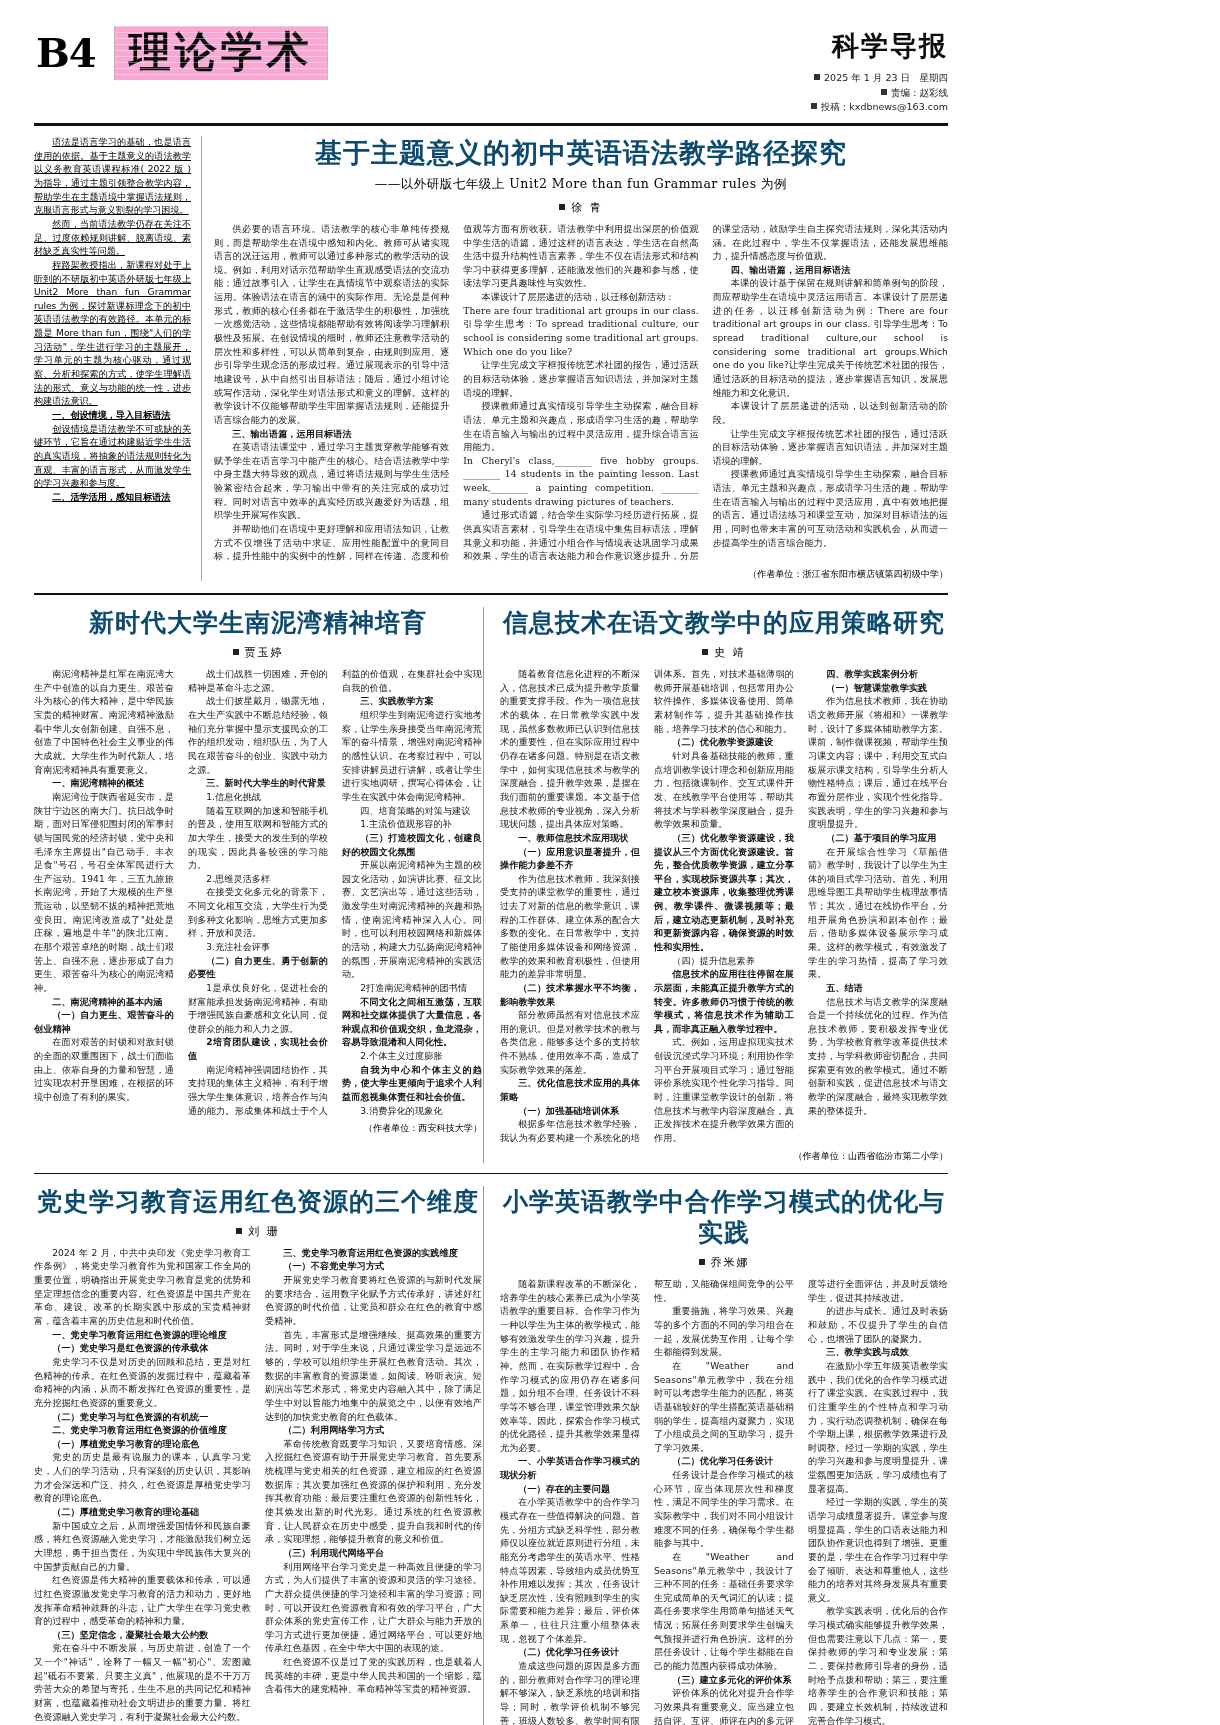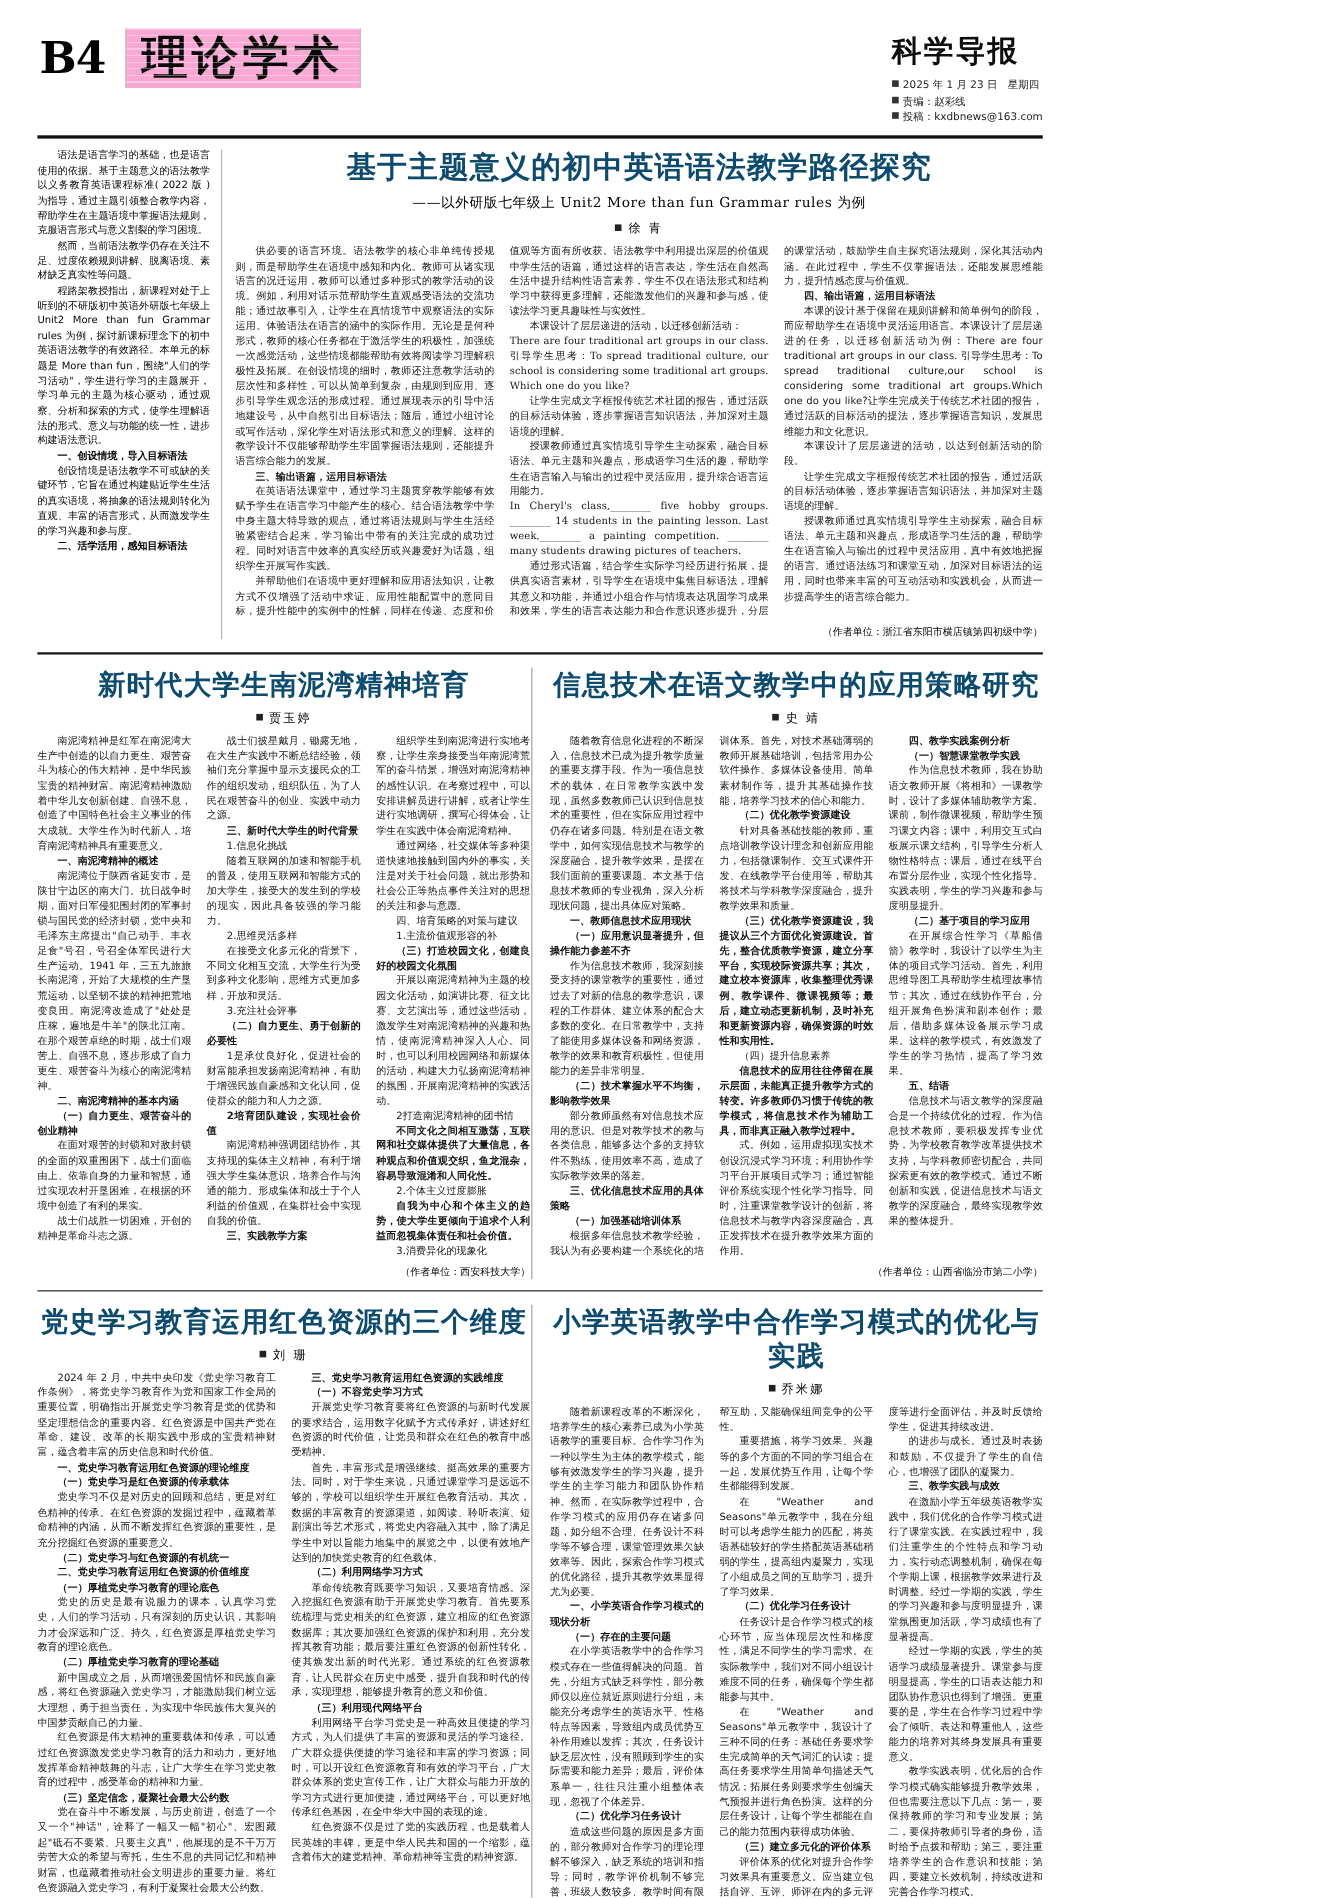"科学导报" .mast-right { text-align: none -> right }
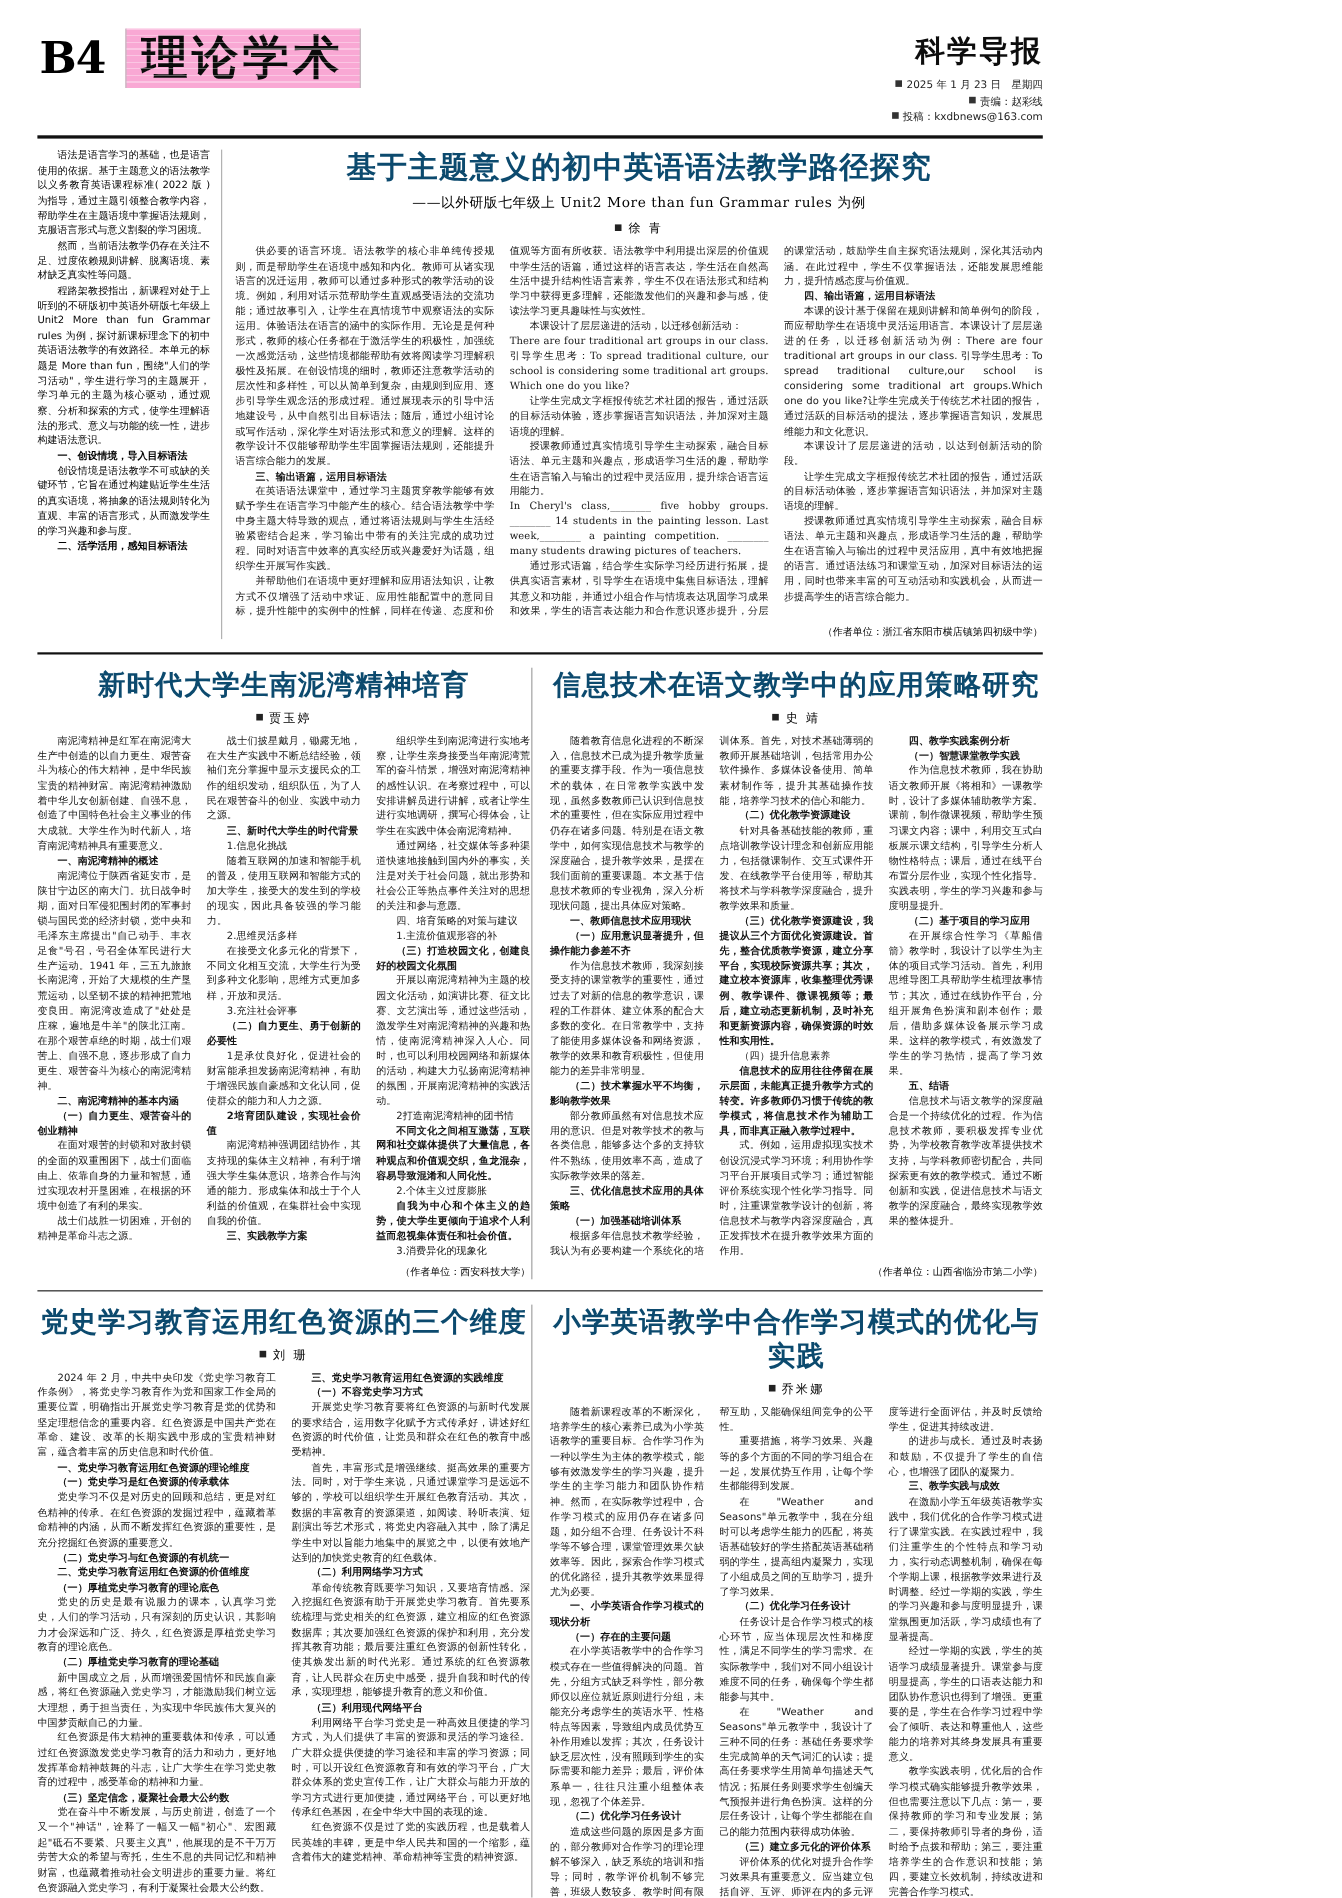"语法是语言学习的基础，也是语言使用的依据。基于主题意义的语法教学以义务教育英语课" .lead-intro { text-decoration: none -> underline }
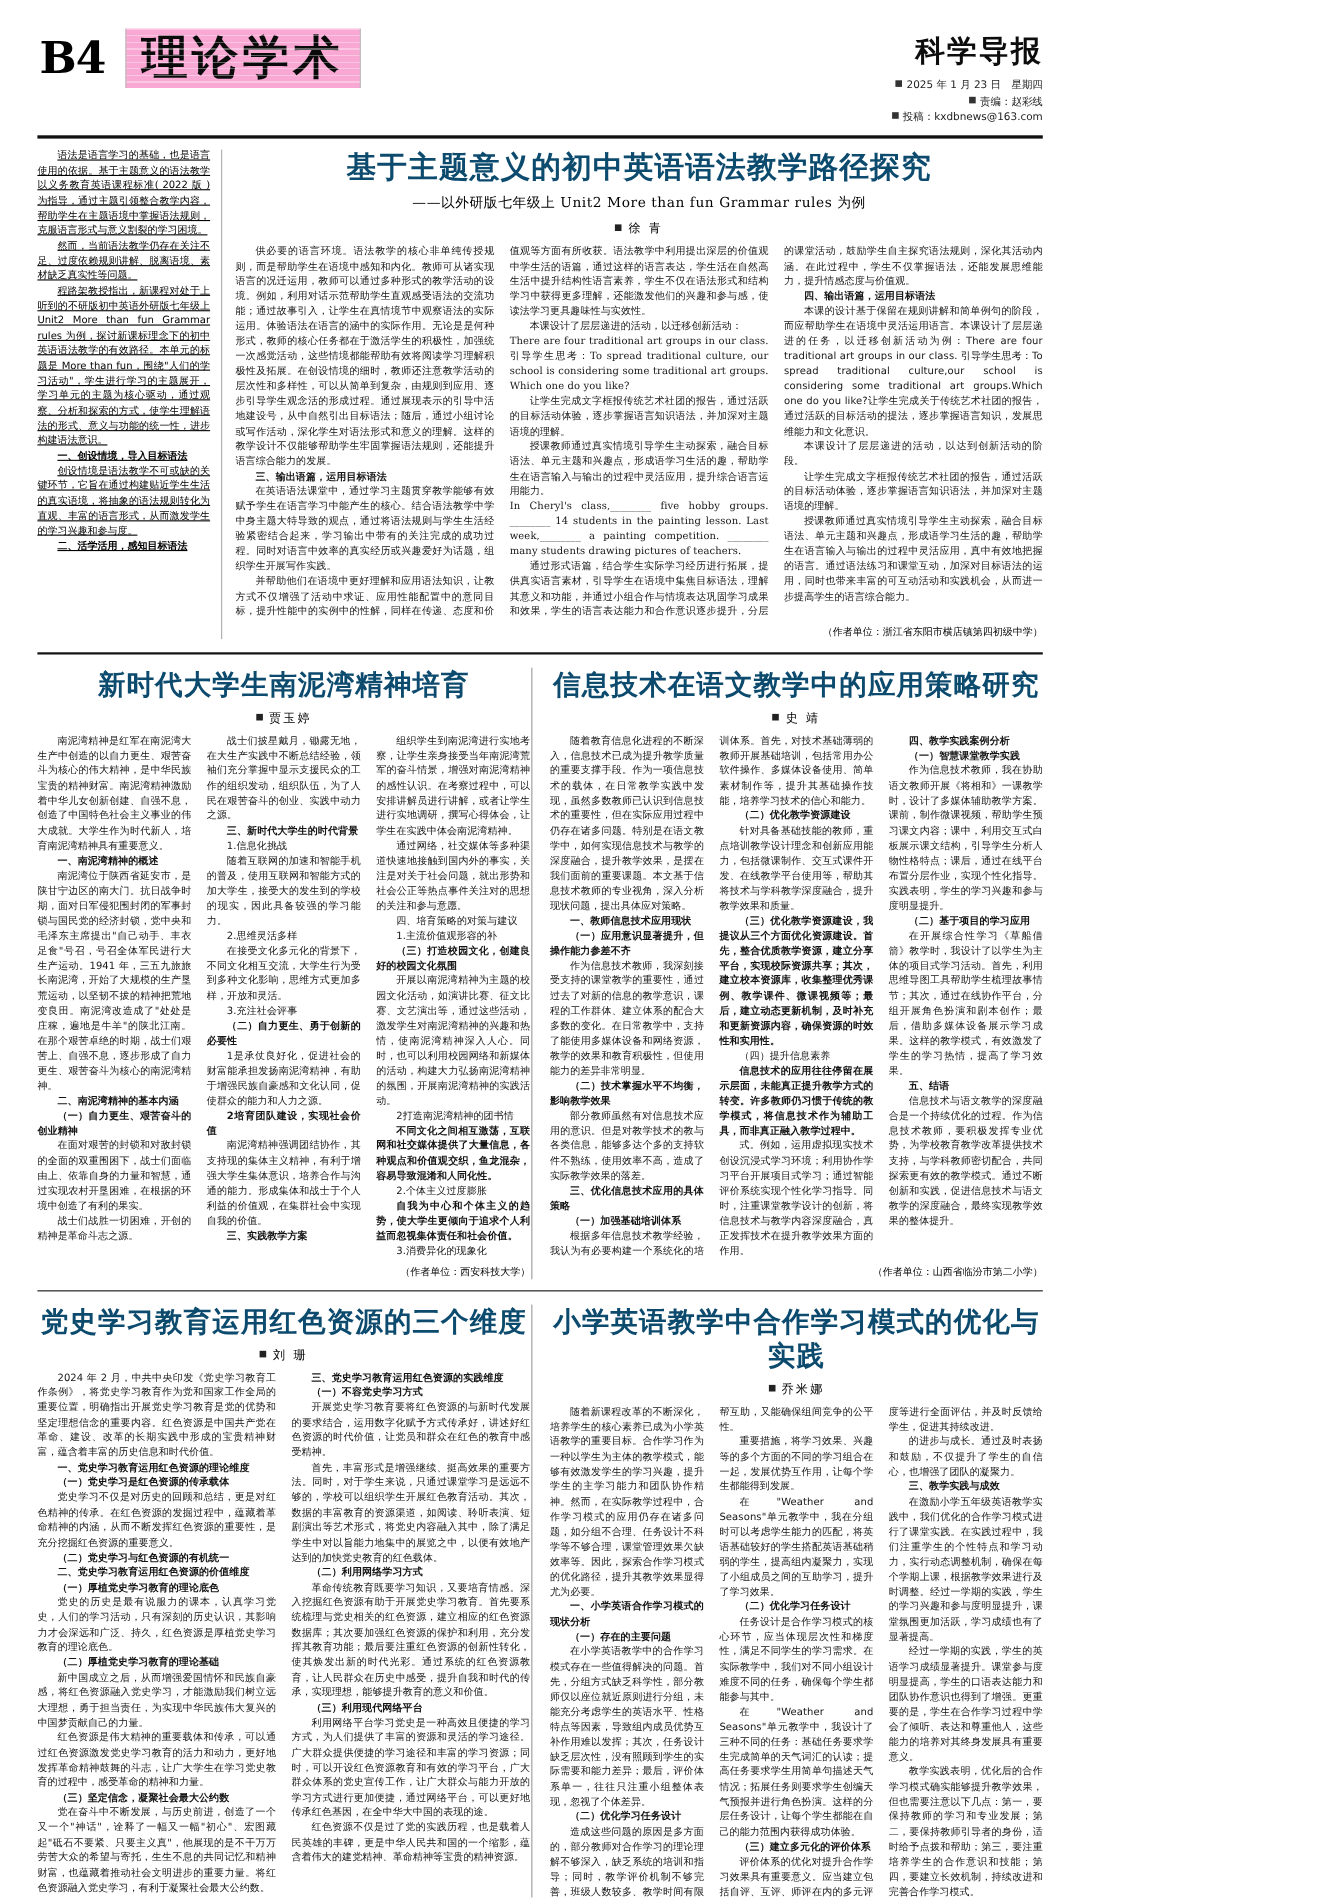"通过网络，社交媒体等多种渠道快速地接触到国内外的事实，关注是对关于社会问题，就出" p { html: <p>通过网络，社交媒体等多种渠道快速地接触到国内外的事实，关注是对关于社会问题，就出形势和社会公正等热点事件关注对的思想的关注和参与意愿。</p> -> none }
